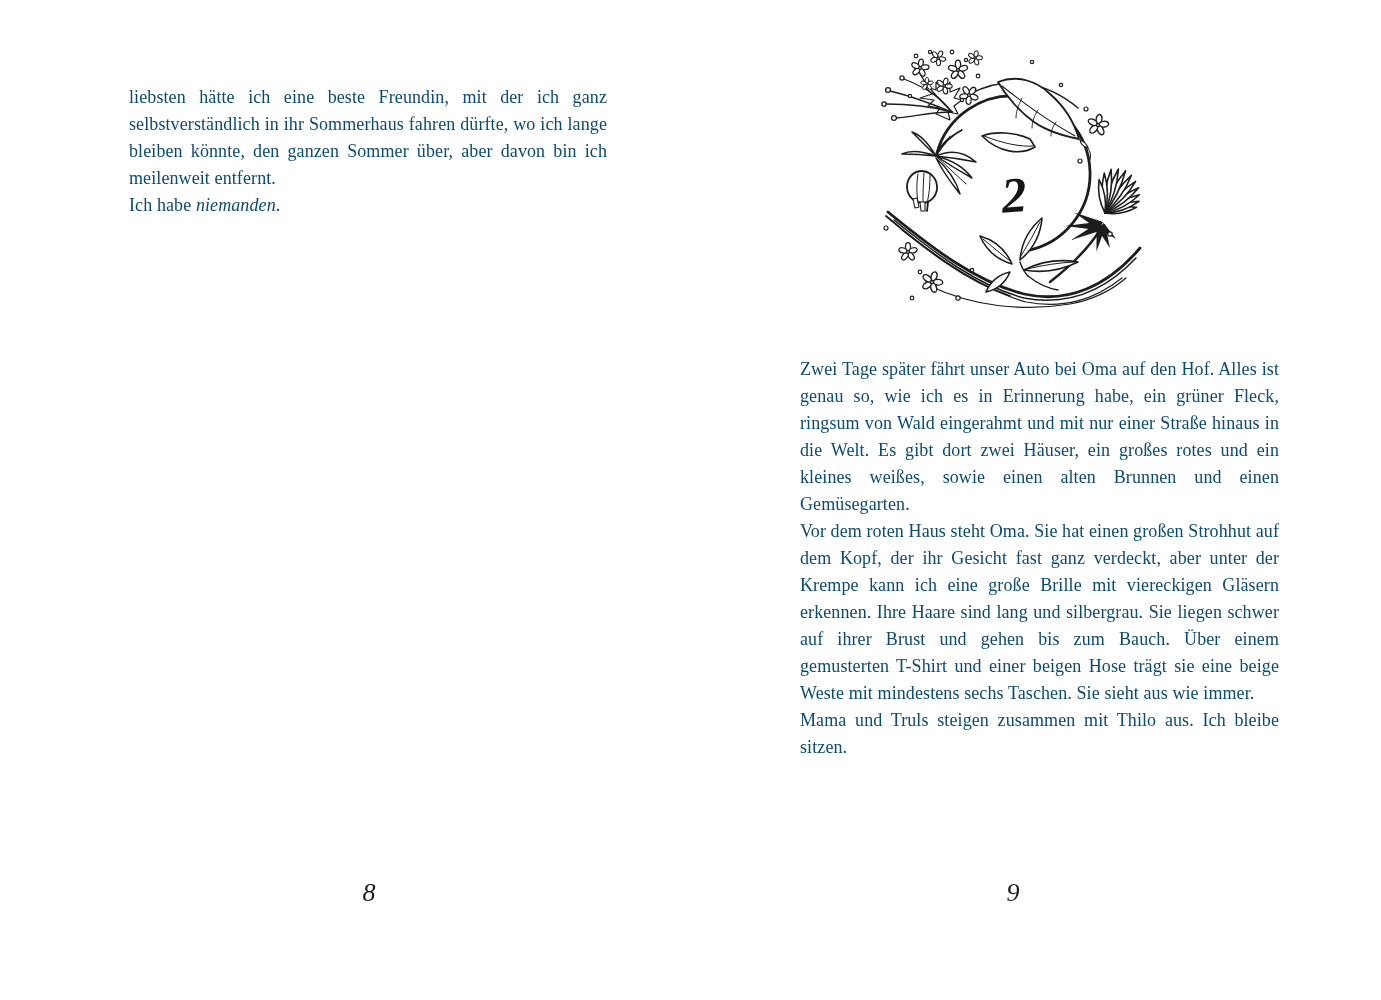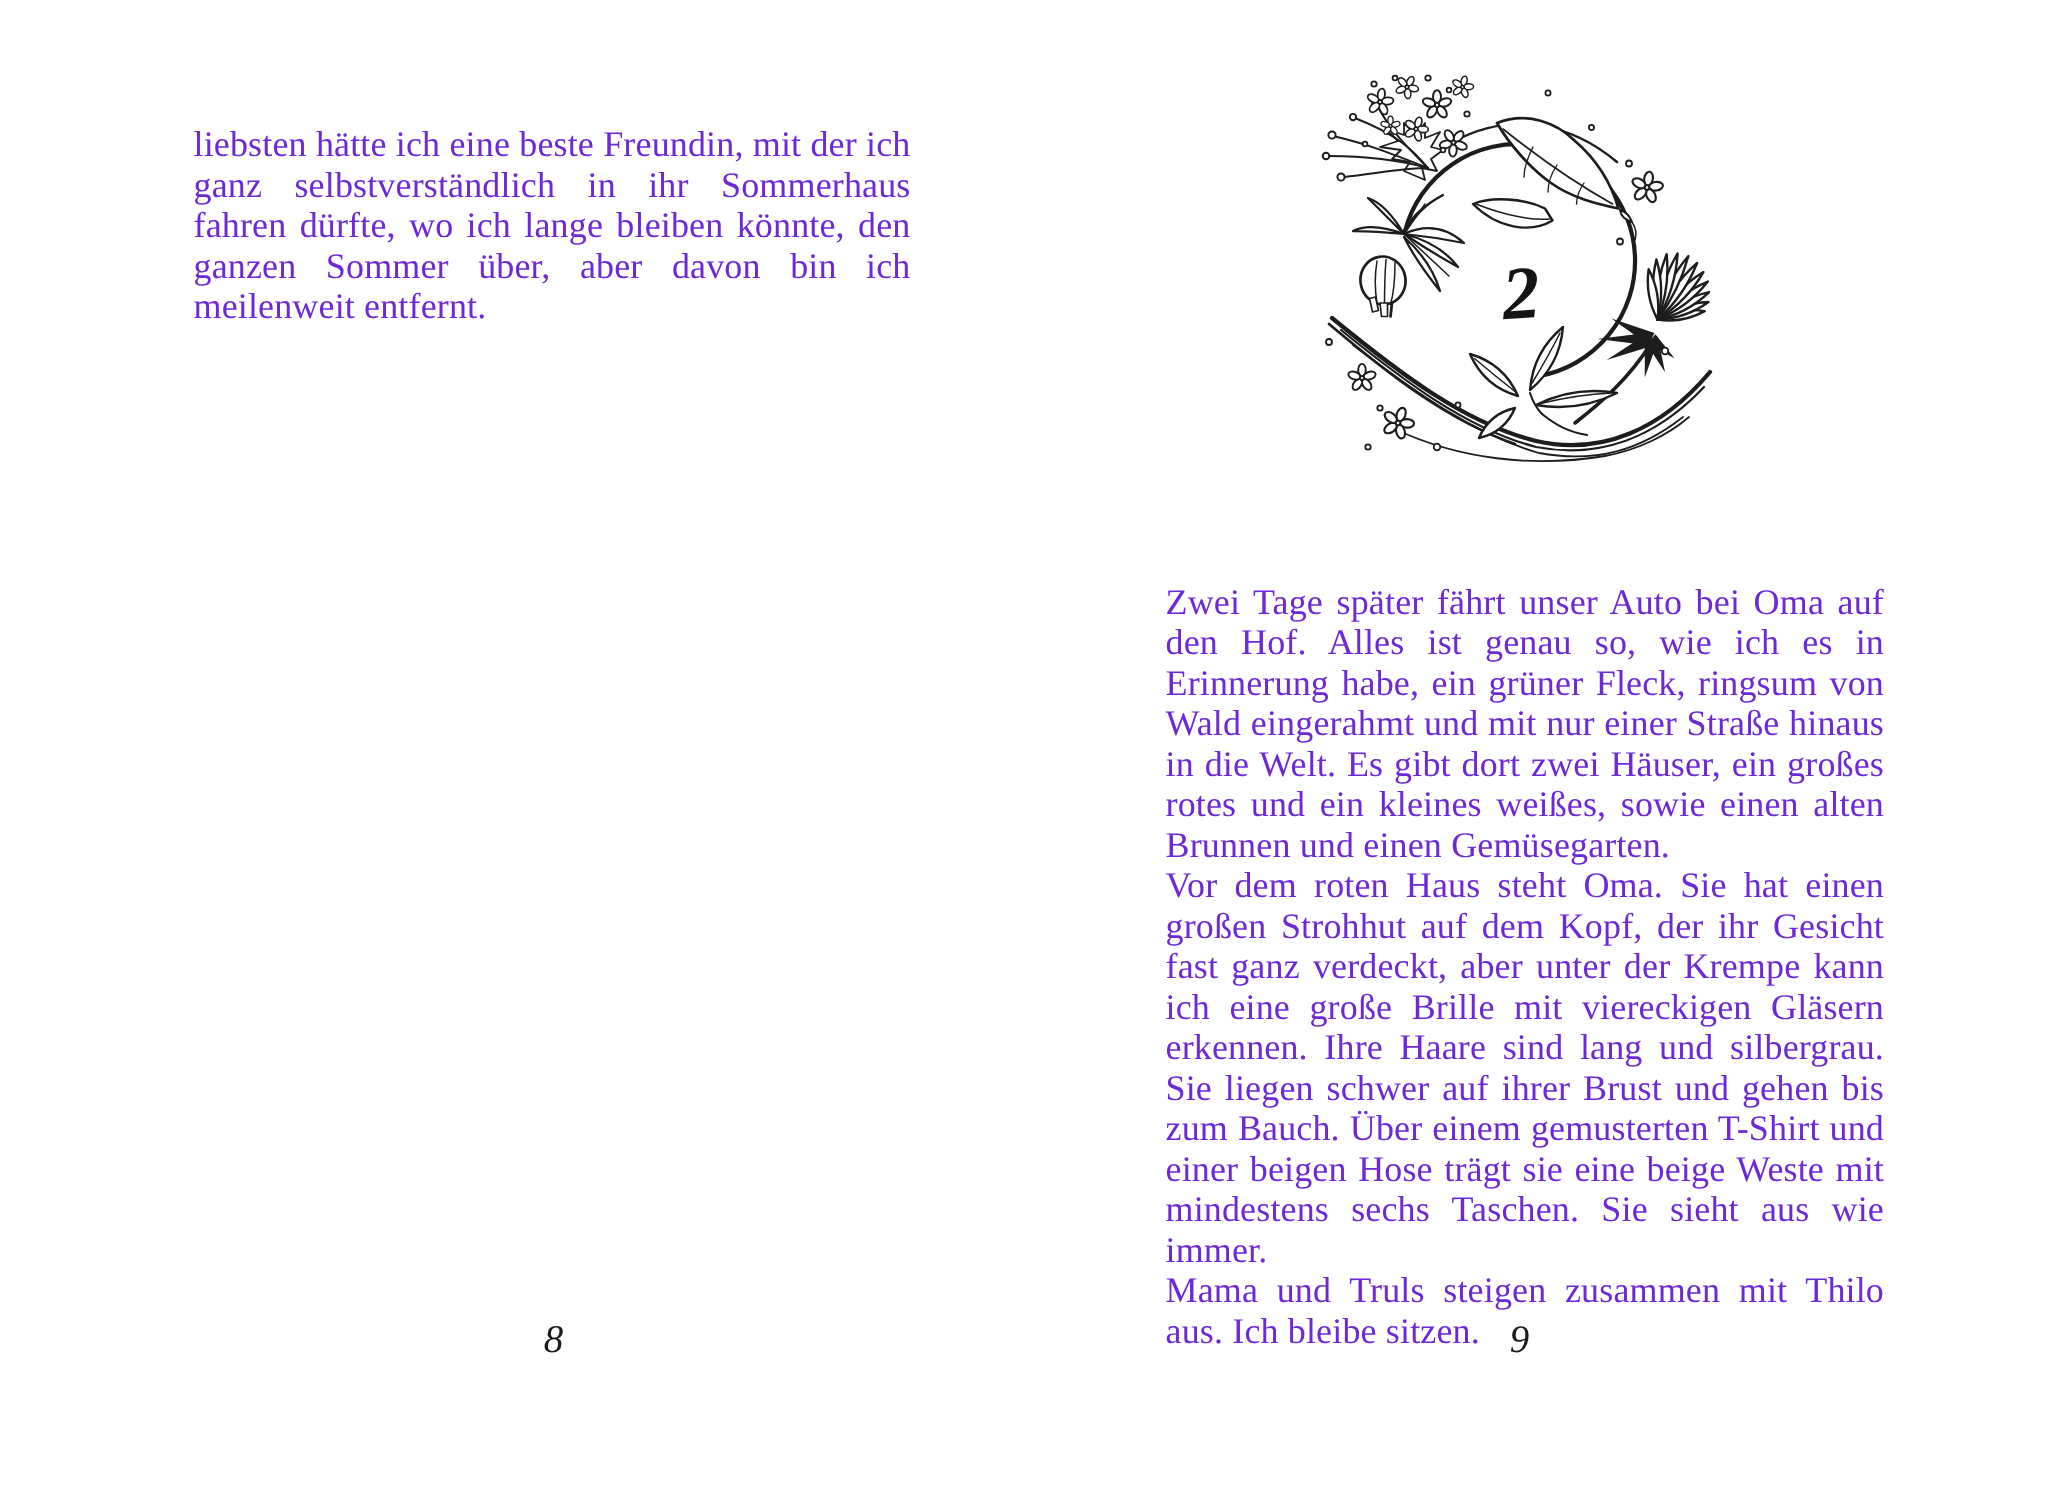"liebsten hätte ich eine beste" .textblock { color: #6d28d9 -> #0c4a6e; font-size: 24px -> 18px }
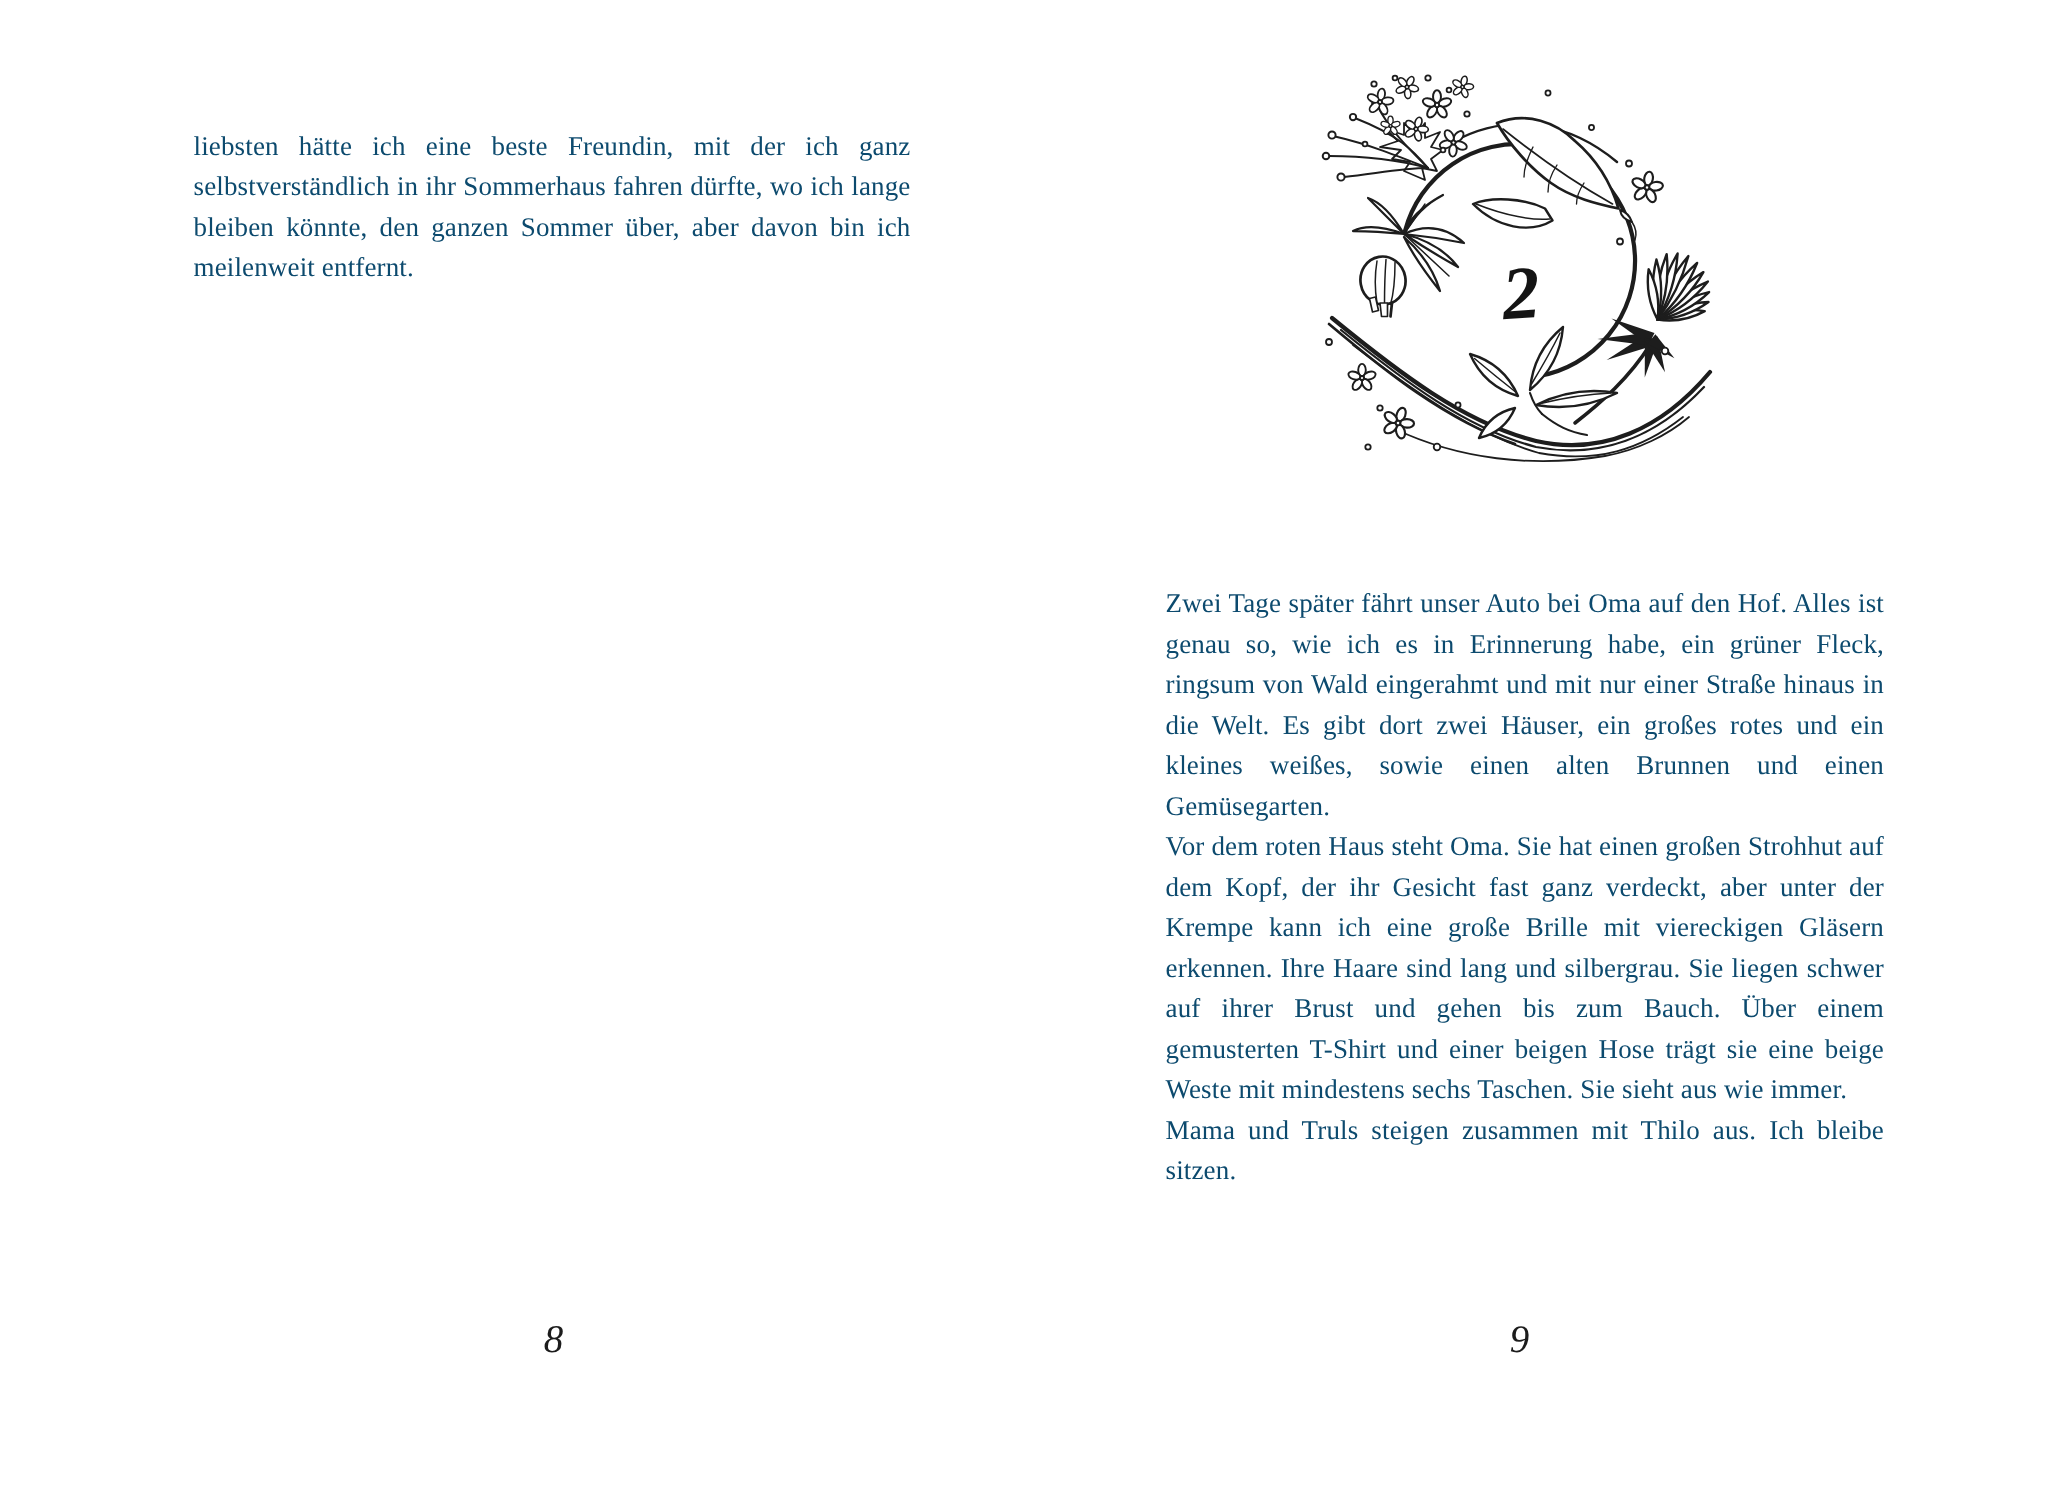"Ich habe niemanden." p { html: none -> <p><span>Ich habe </span><span>niemanden</span><span>.</span></p> }
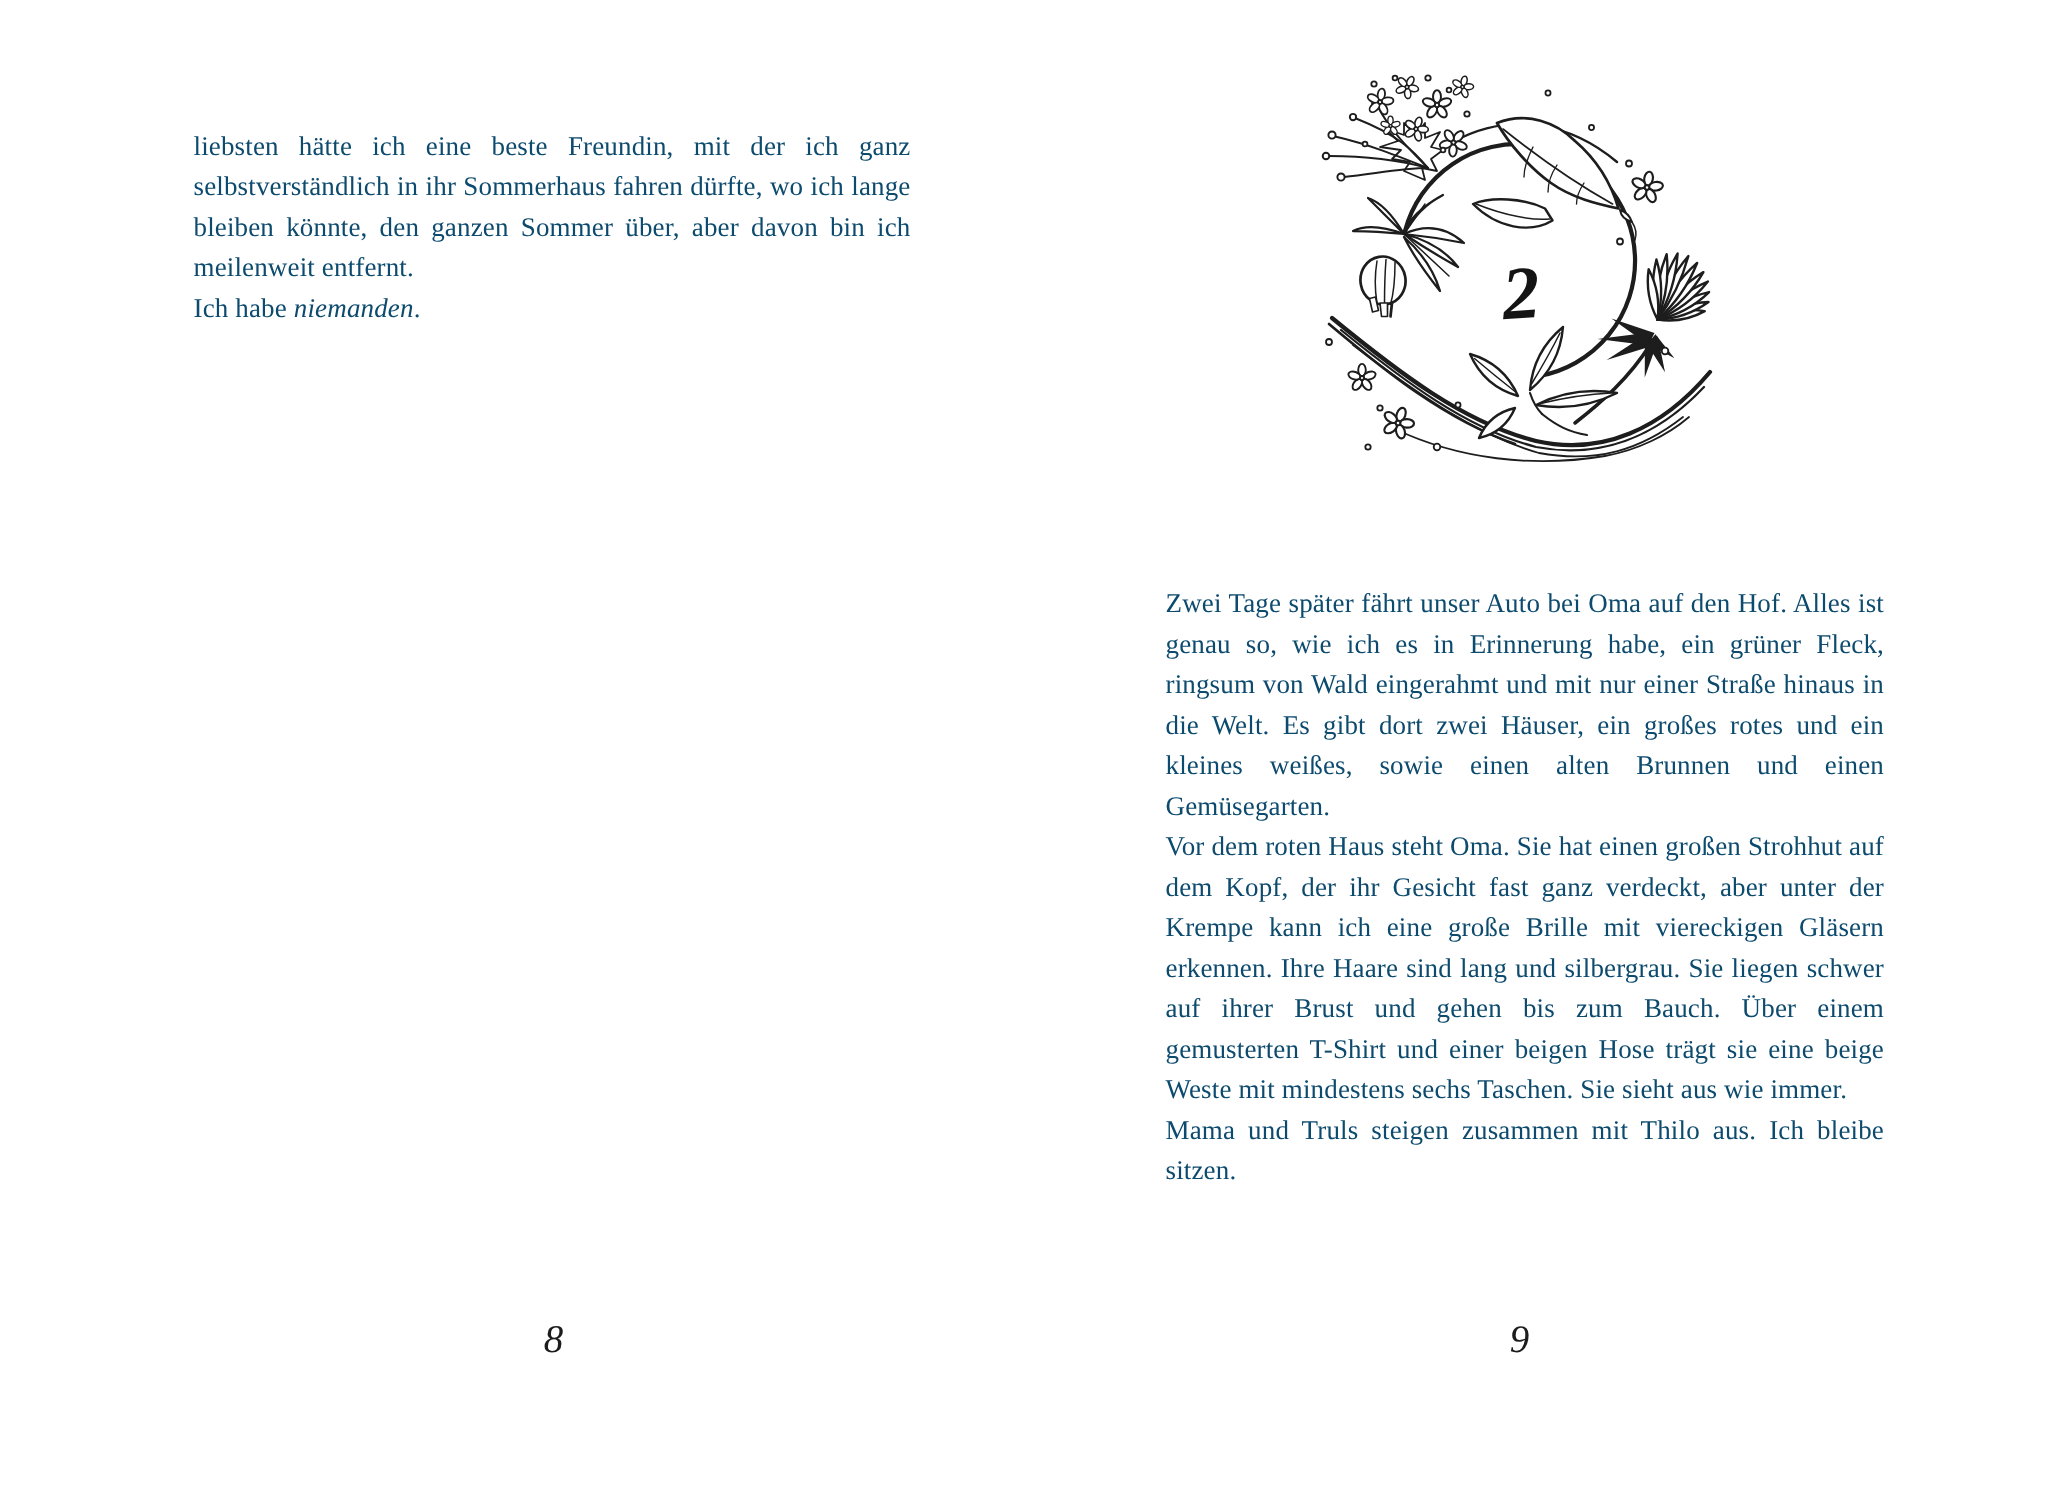"Zwei Tage später fährt unser" #right-text { left: 777px -> 800px; margin-top: 33px -> none }
